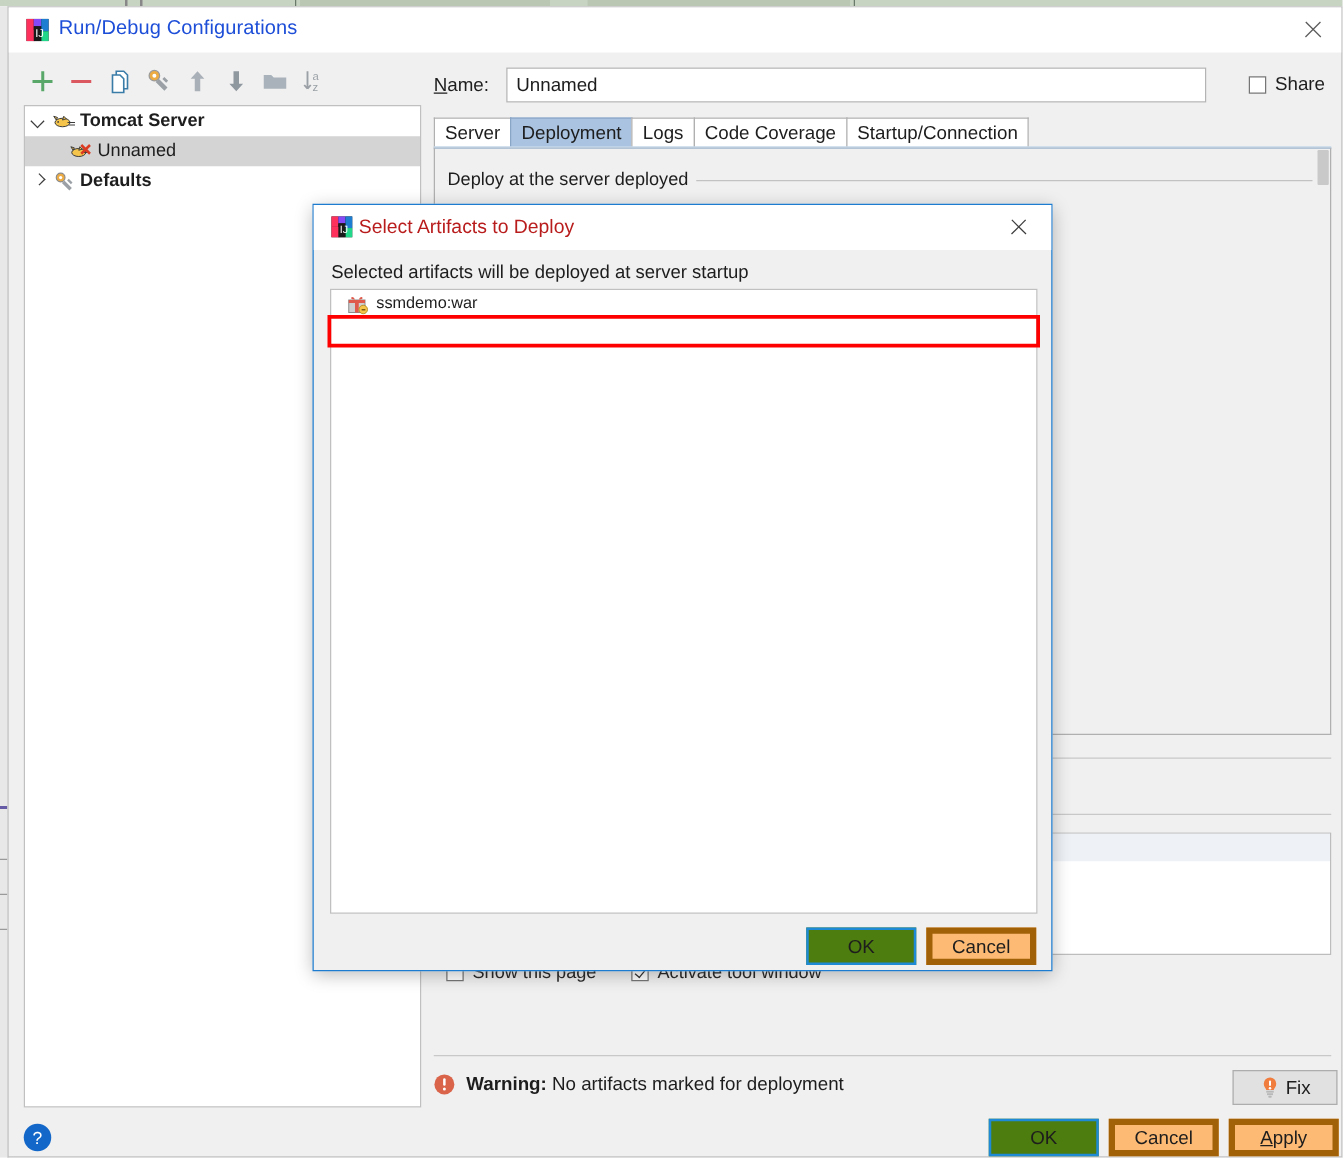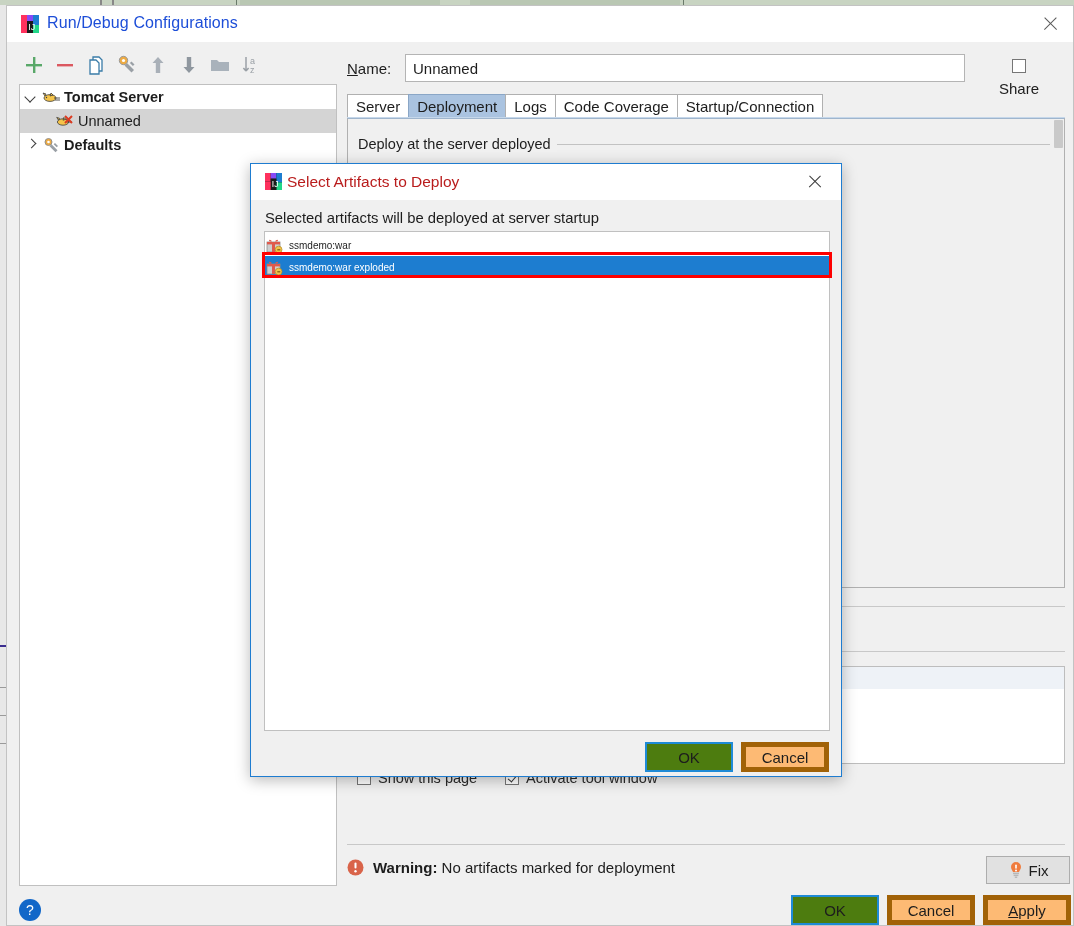"Share" #share-box { flex-direction: column -> none }
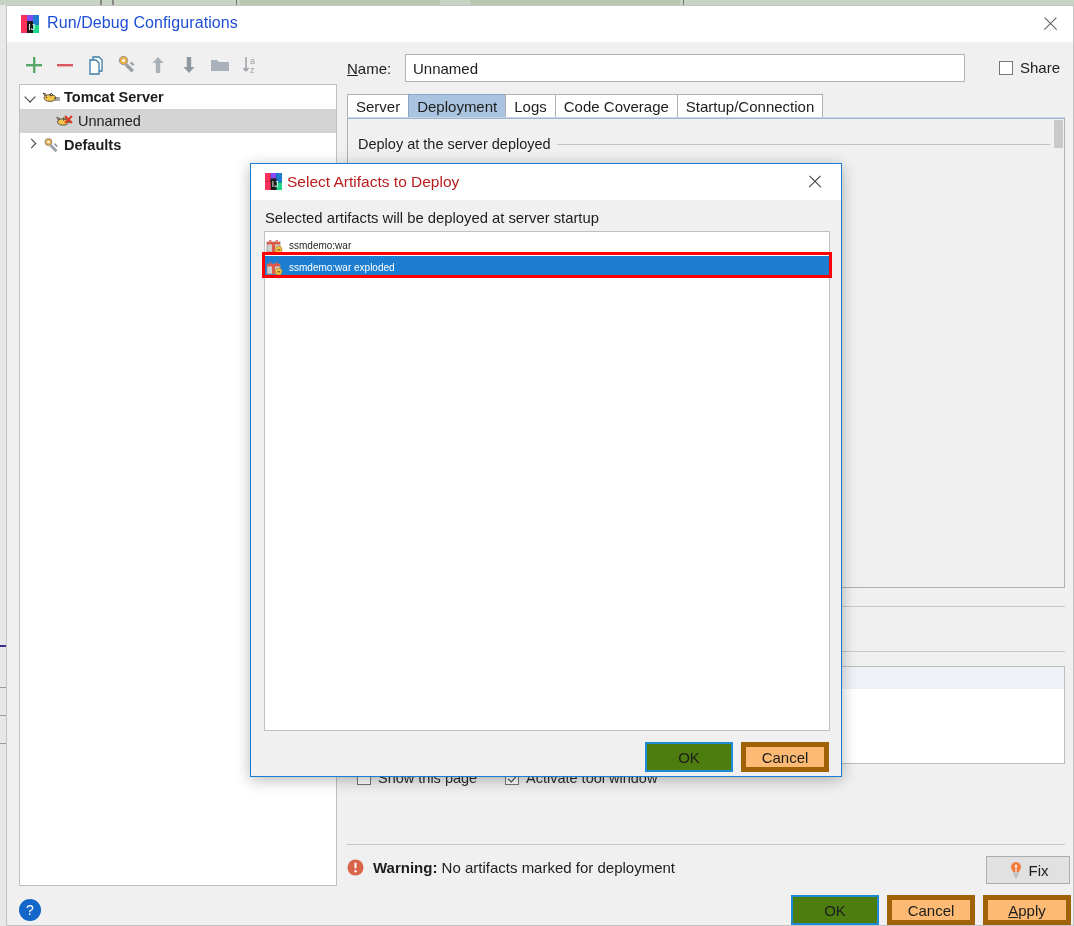"ssmdemo:war" .art-row { align-items: center -> none; font-size: 10px -> 13px; padding-left: 0 -> 12px }
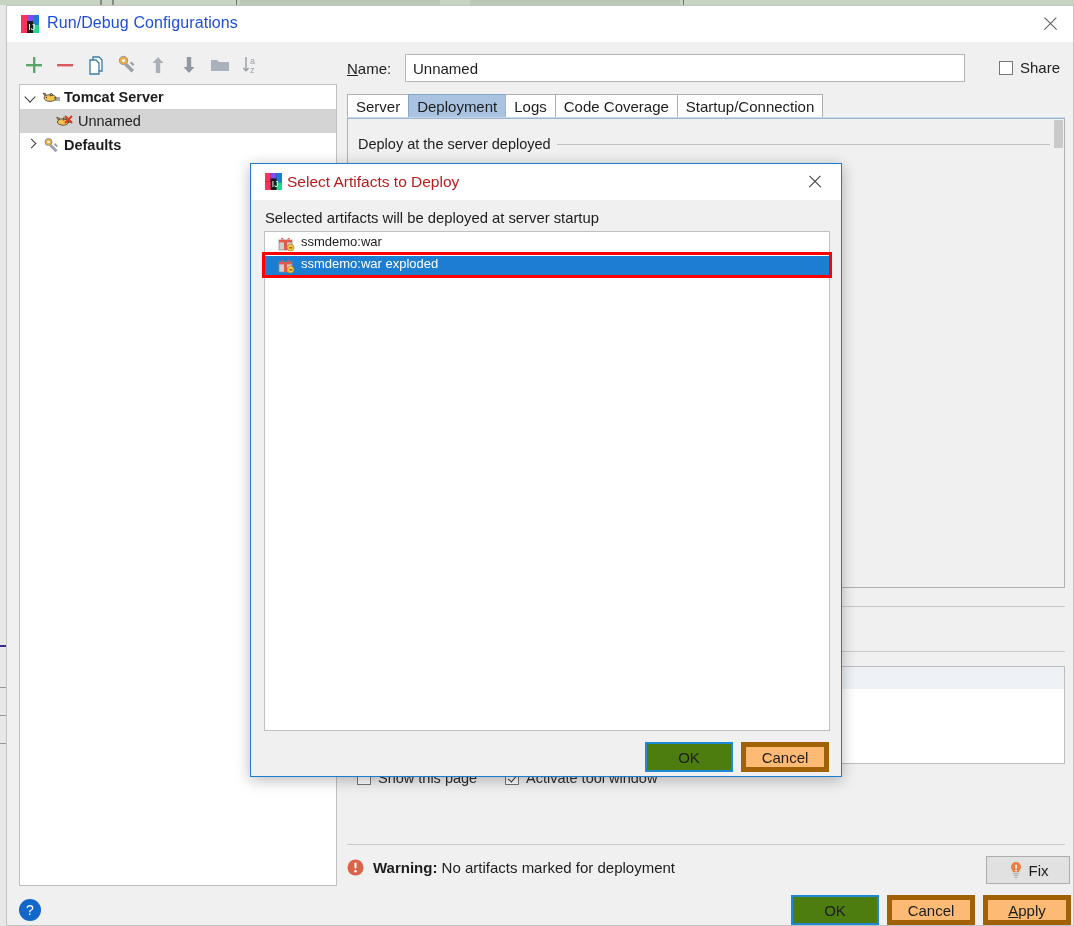"ssmdemo:war exploded" div.art-row { html: <div> <span> <svg> <rect></rect> <rect></rect> <rect></rect> <path></path> <path></path> <circle></circle> <rect></rect> </svg> </span> <span>ssmdemo:war exploded</span> </div> -> none }
